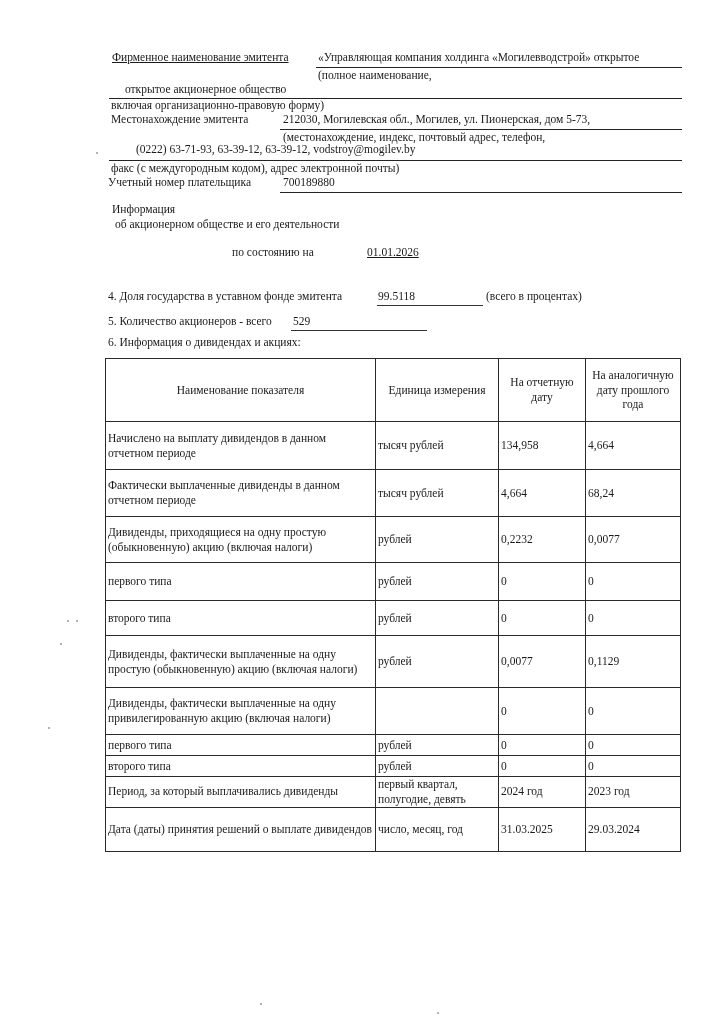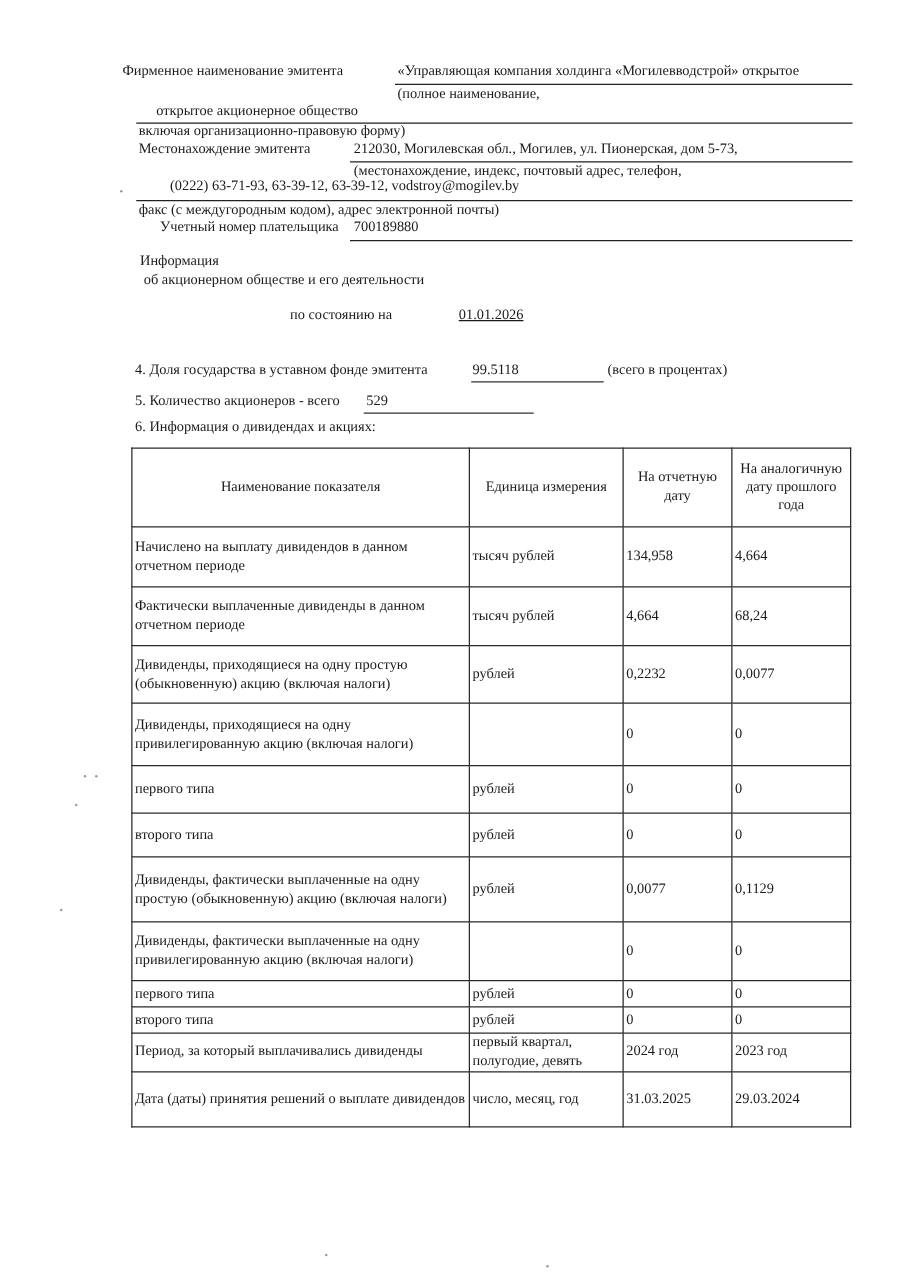"Фирменное наименование эмитента" div.abs { left: 98px -> 112px; text-decoration: none -> underline }
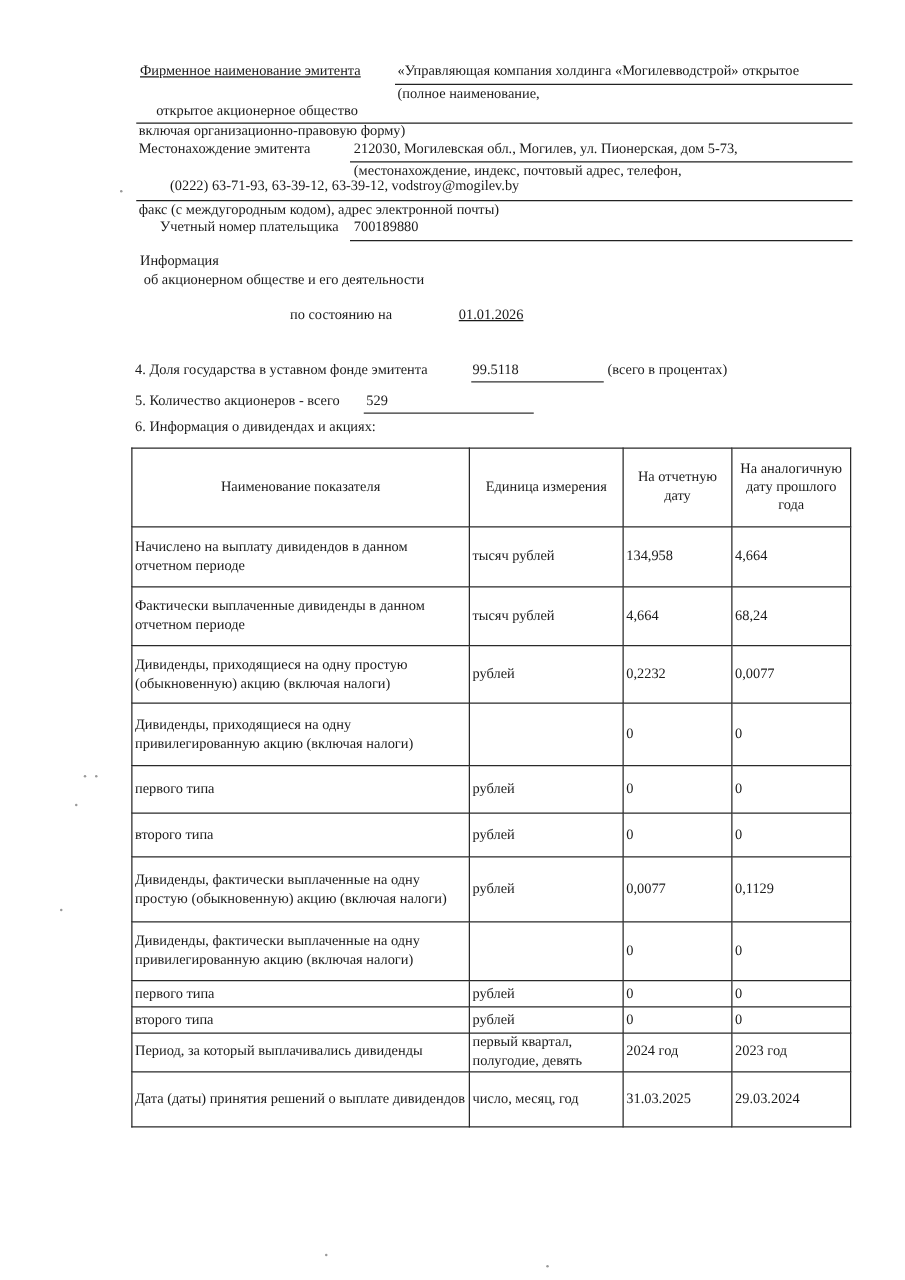"Учетный номер плательщика" div.abs { left: 128px -> 108px }
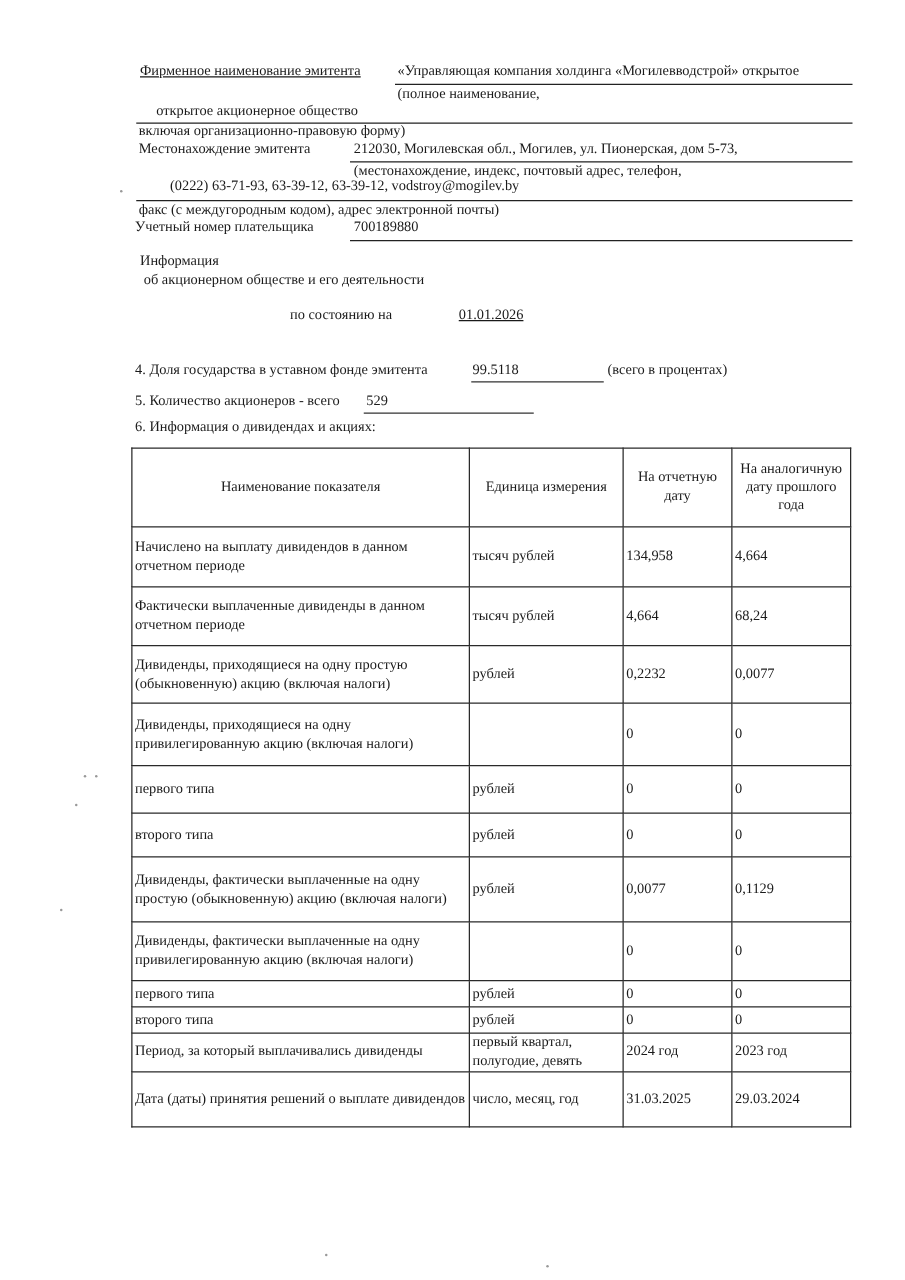"Дивиденды, приходящиеся на одну" tr { html: <tr> <td>Дивиденды, приходящиеся на одну привилегированную акцию (включая налоги)</td> <td></td> <td>0</td> <td>0</td> </tr> -> none }
